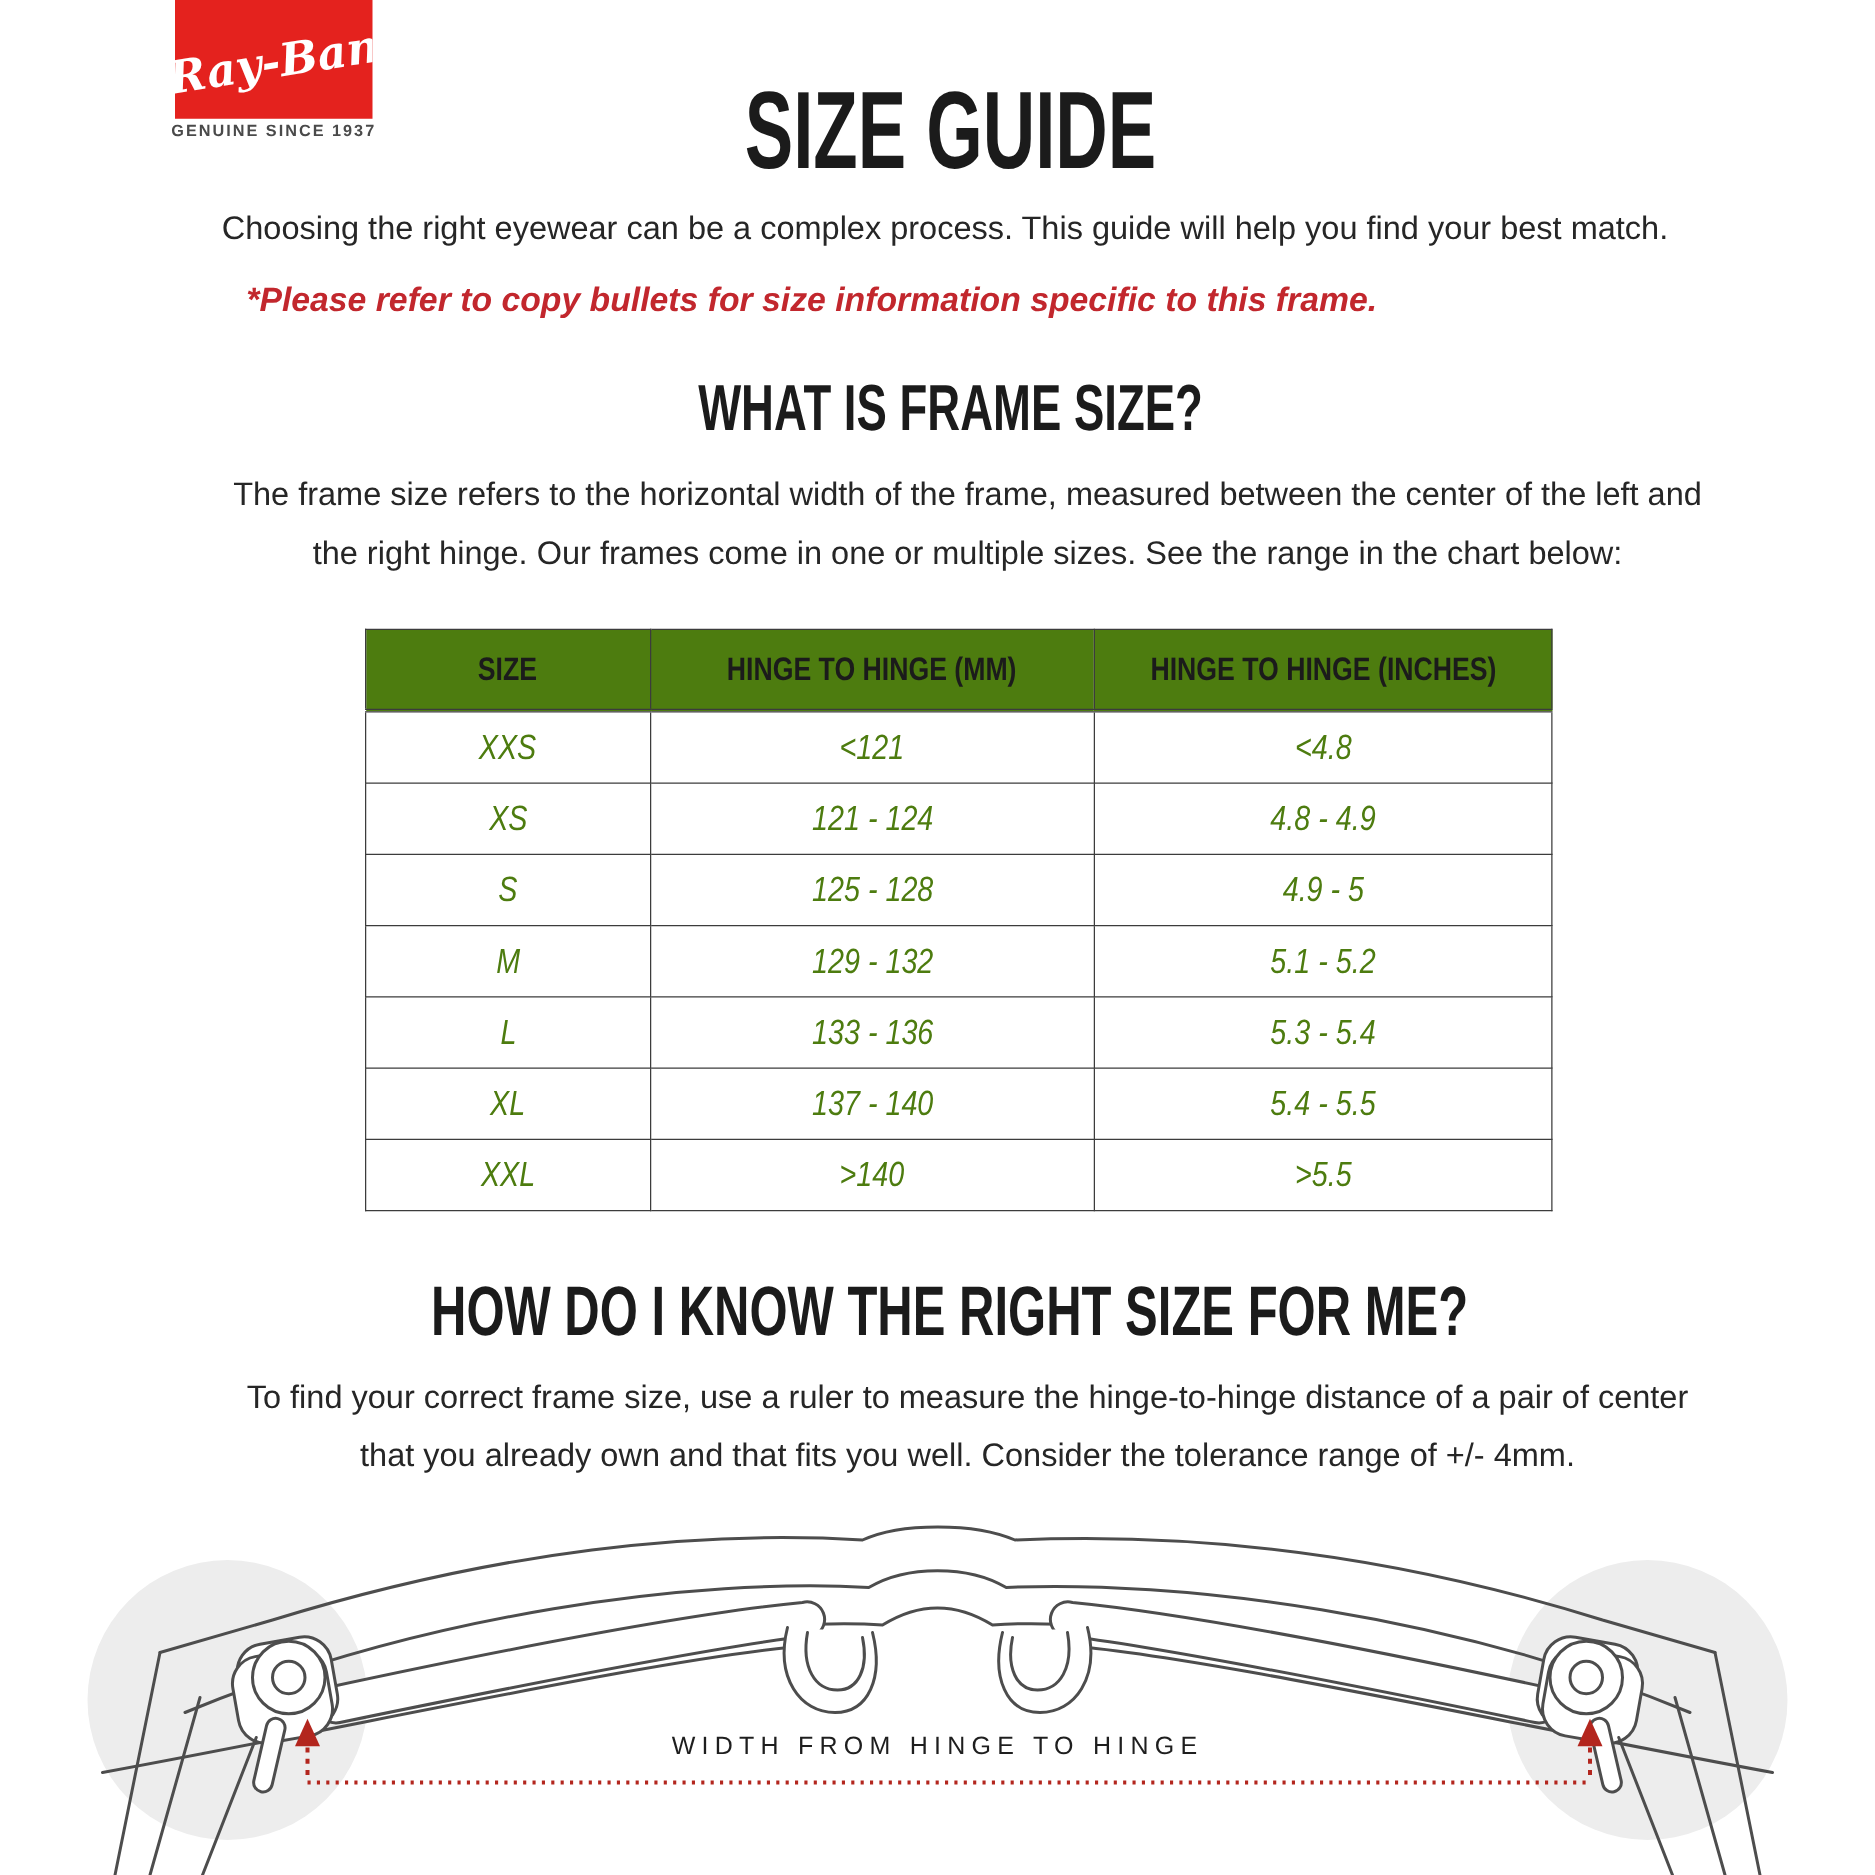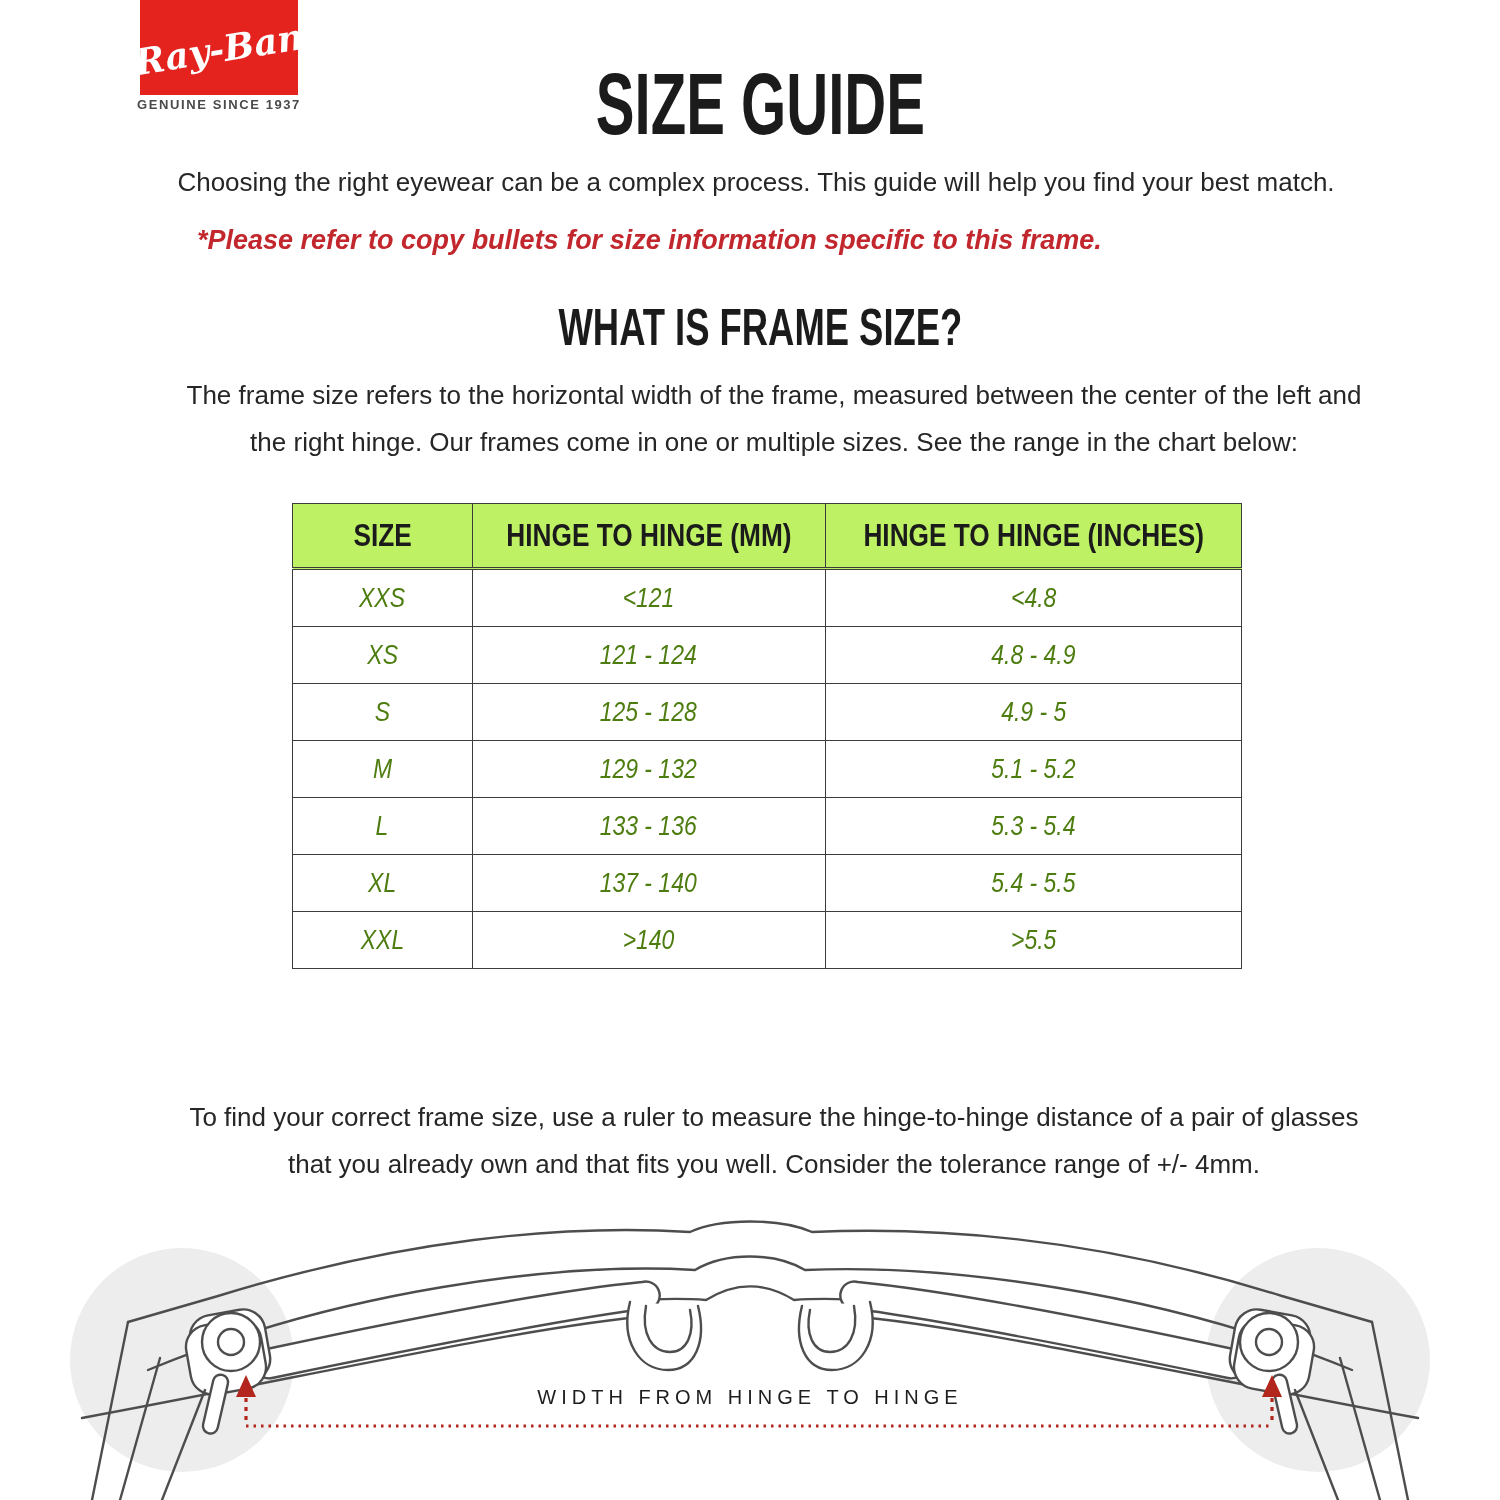"SIZE" th { background: #bef264 -> #4d7c0f; font-size: 32px -> 26px }
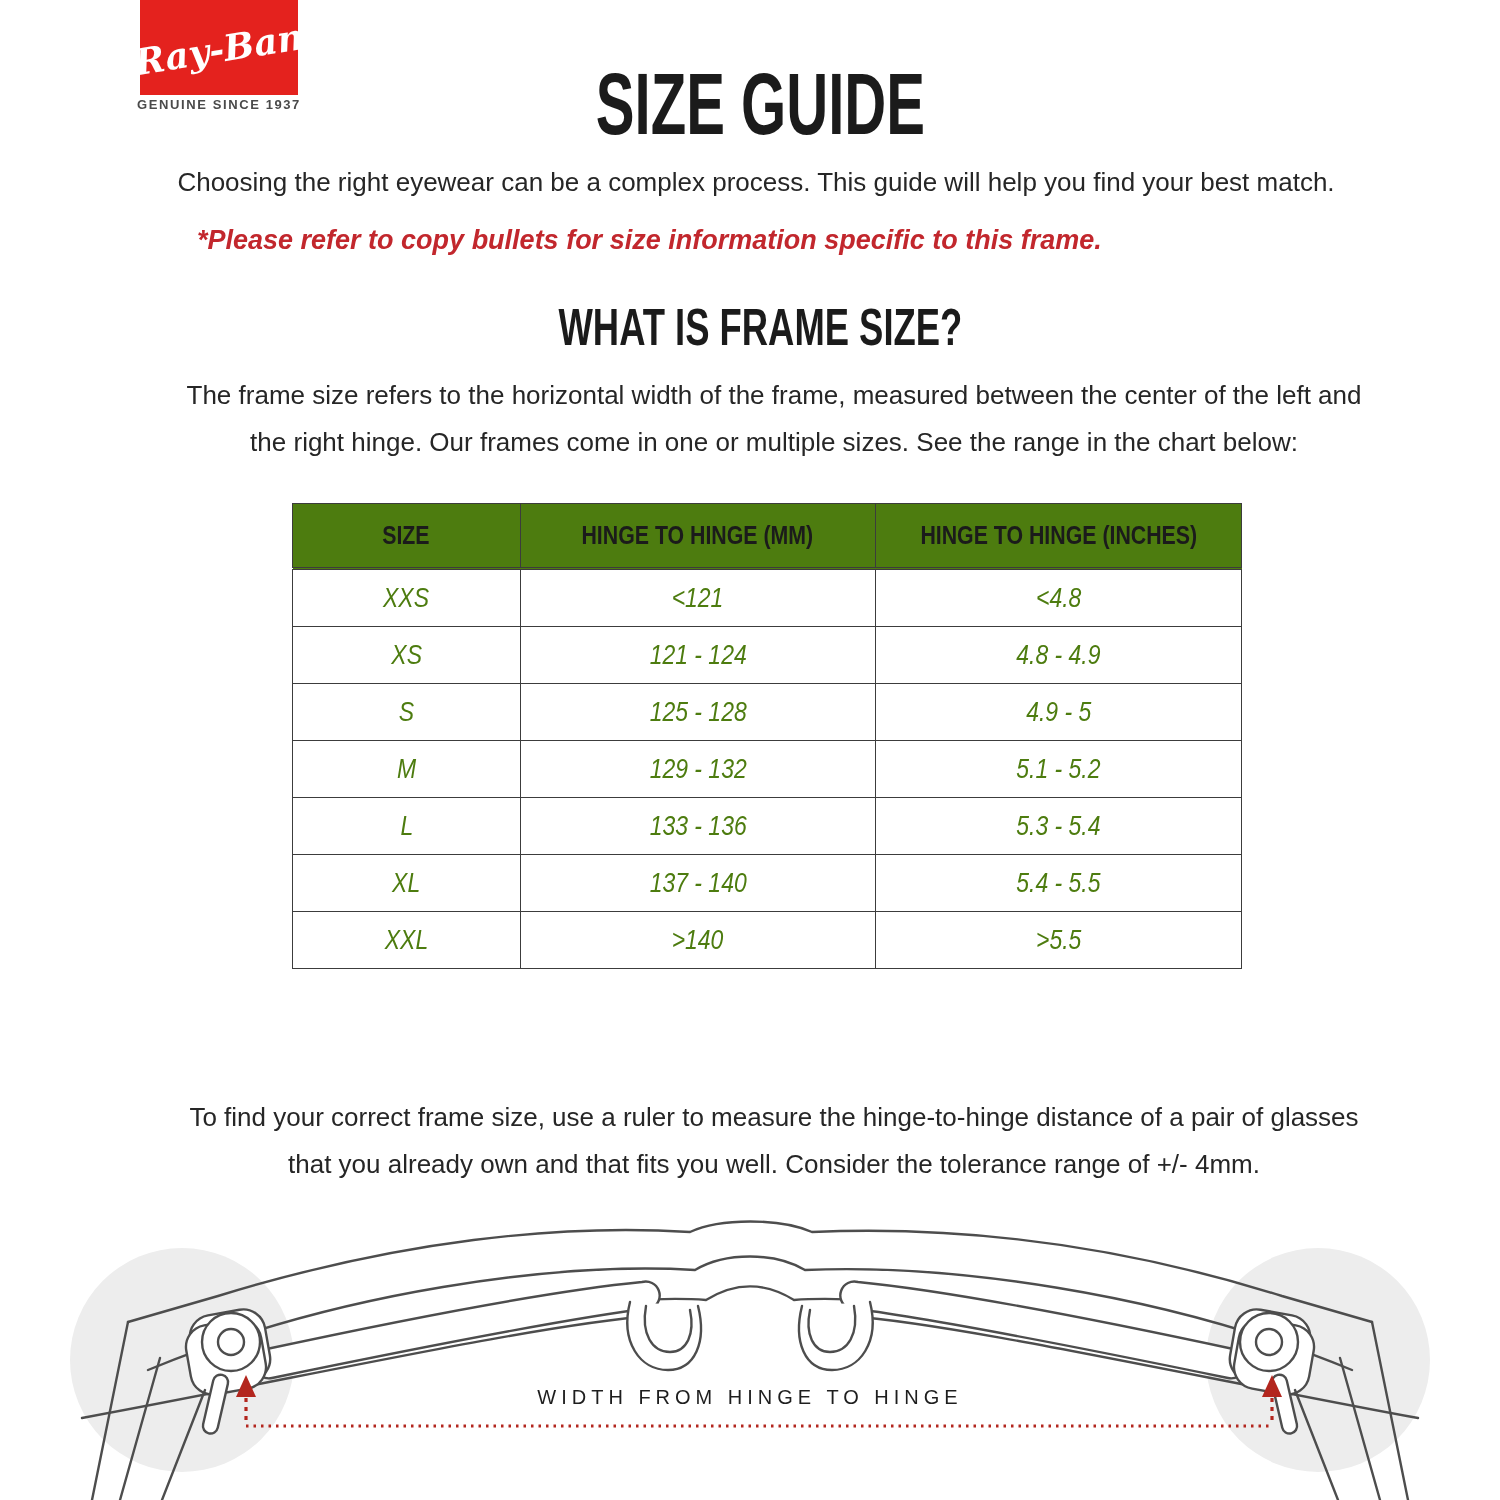"HOW DO I KNOW THE" div.abs { html: none -> <div> <span>HOW DO I KNOW THE RIGHT SIZE FOR ME?</span> </div> }
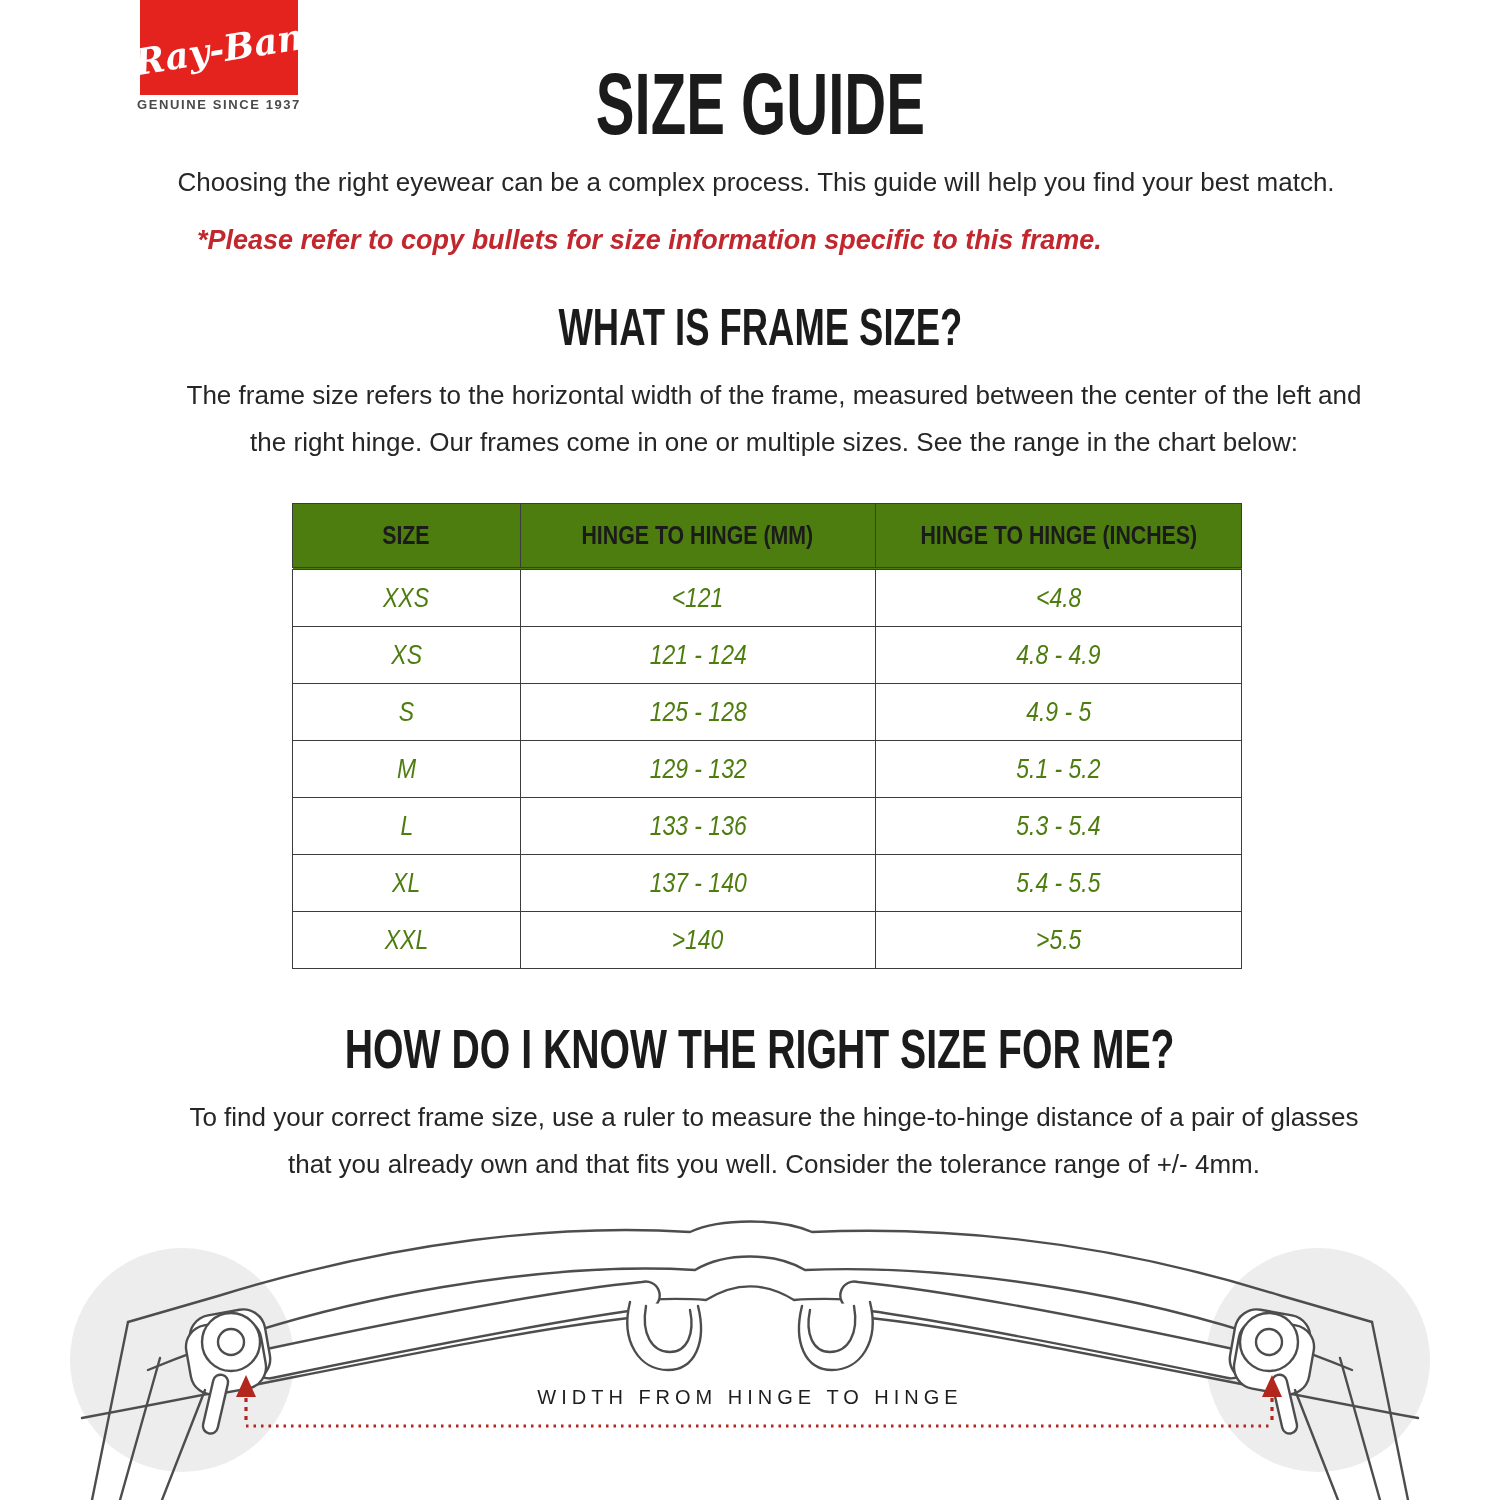"To find your correct frame" div.abs { text: glasses -> center }
